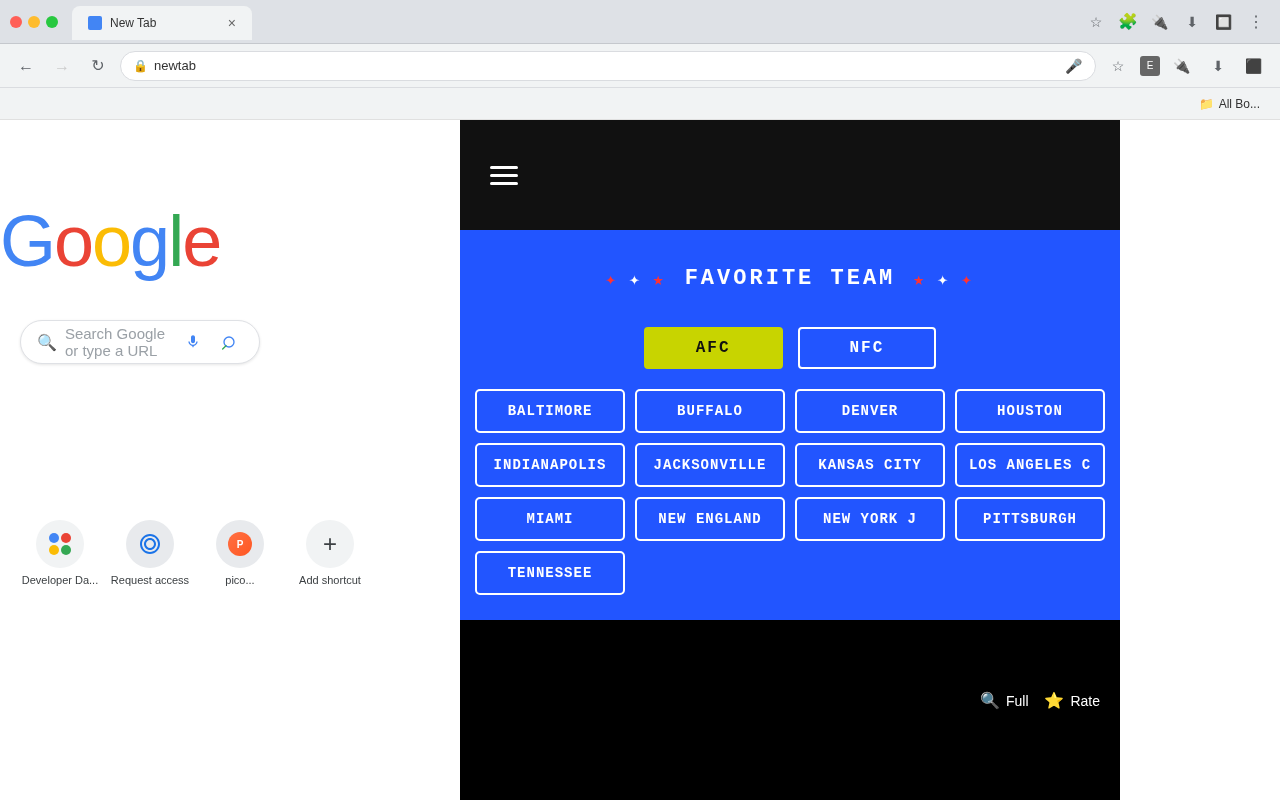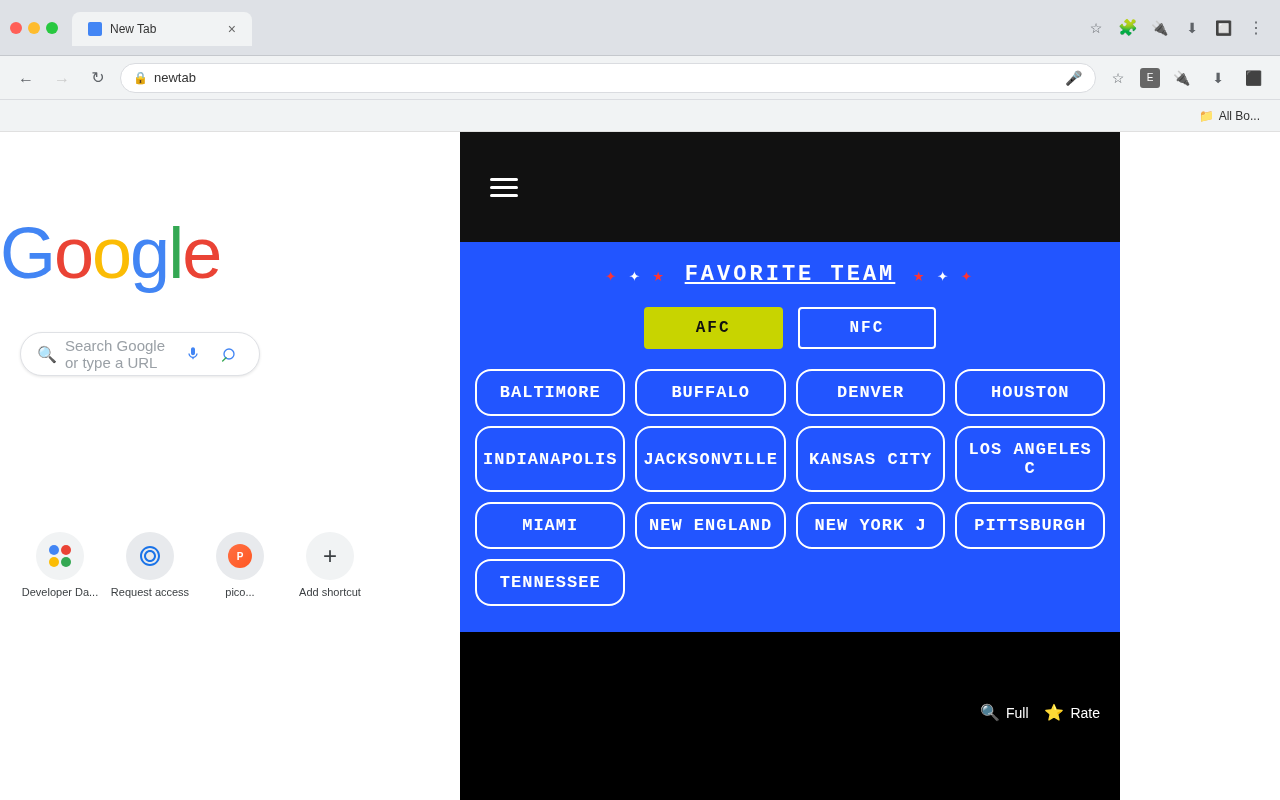"New Tab" .browser-top { height: 56px -> 44px }
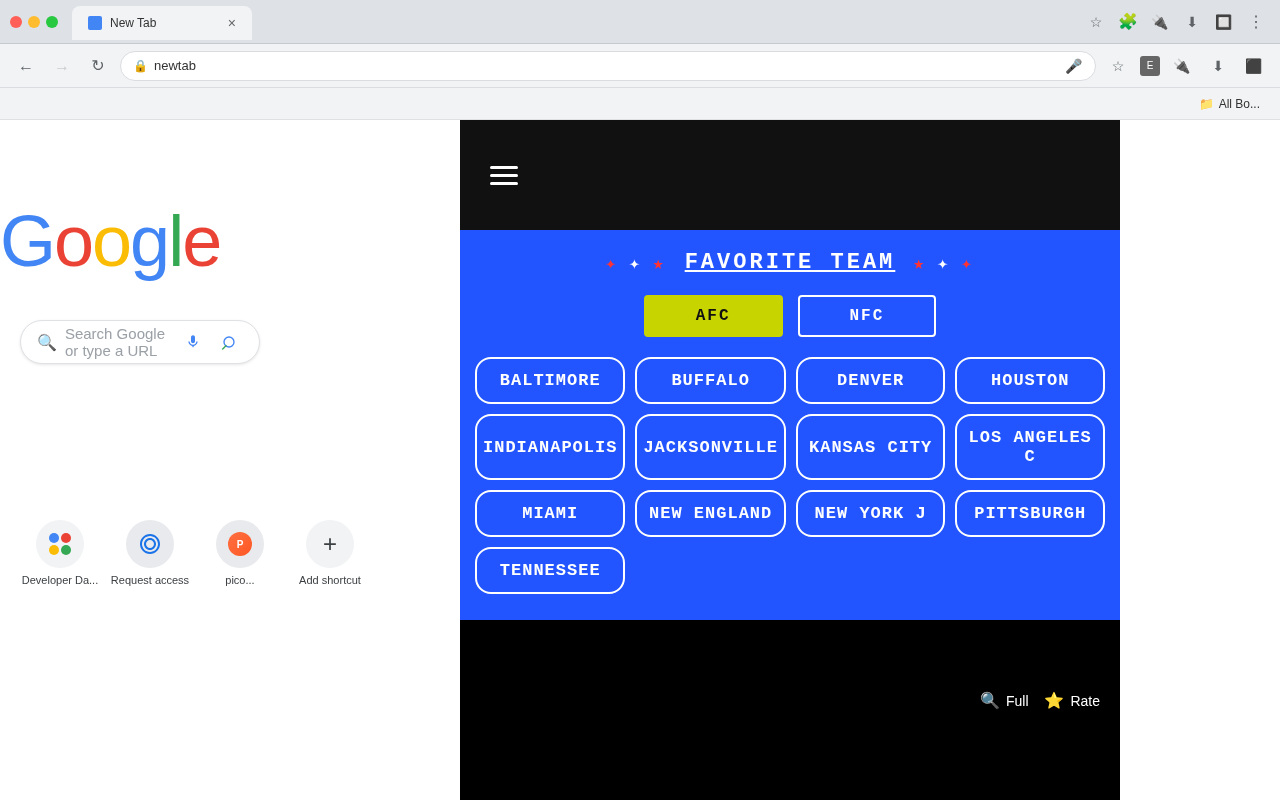"FAVORITE TEAM" span { margin: 0 8px -> 16px 8px; text-decoration: underline -> none }
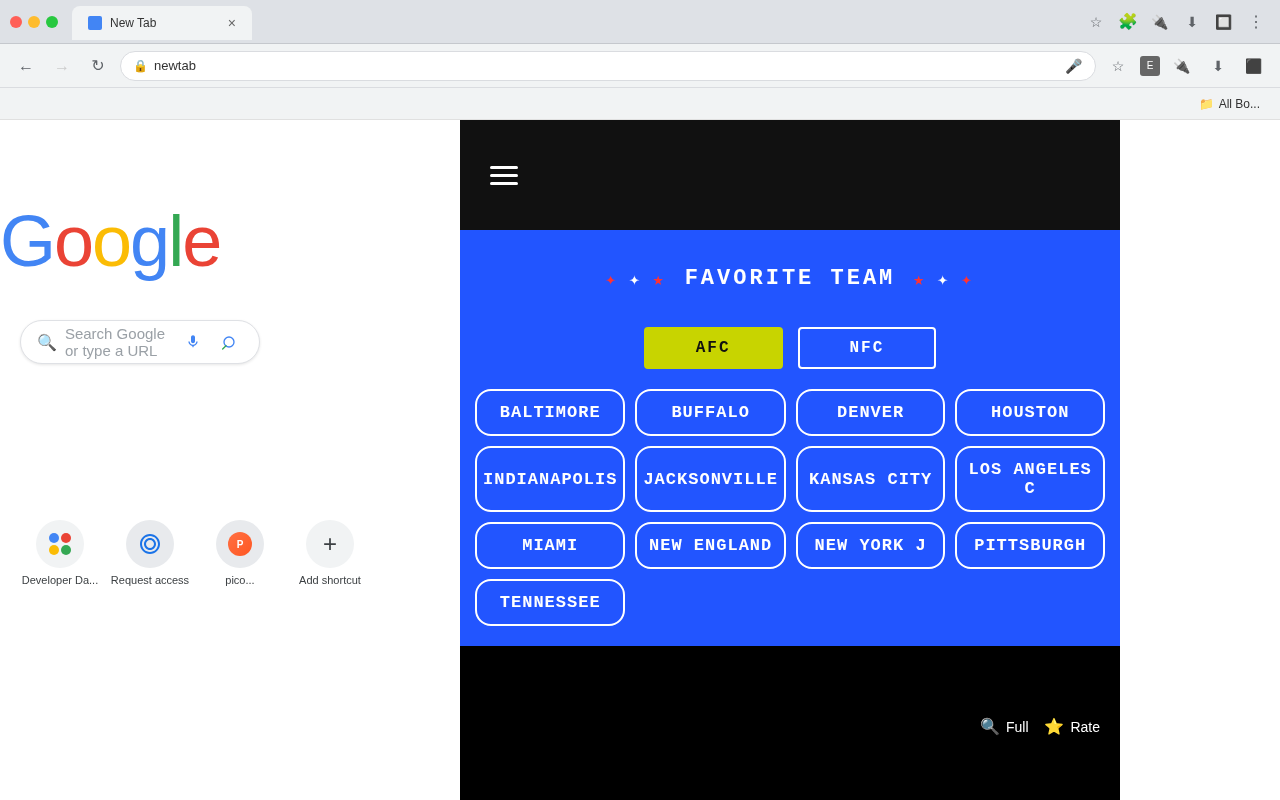"BALTIMORE" .team-btn { border-radius: 16px -> 5px; font-size: 17px -> 14px }
